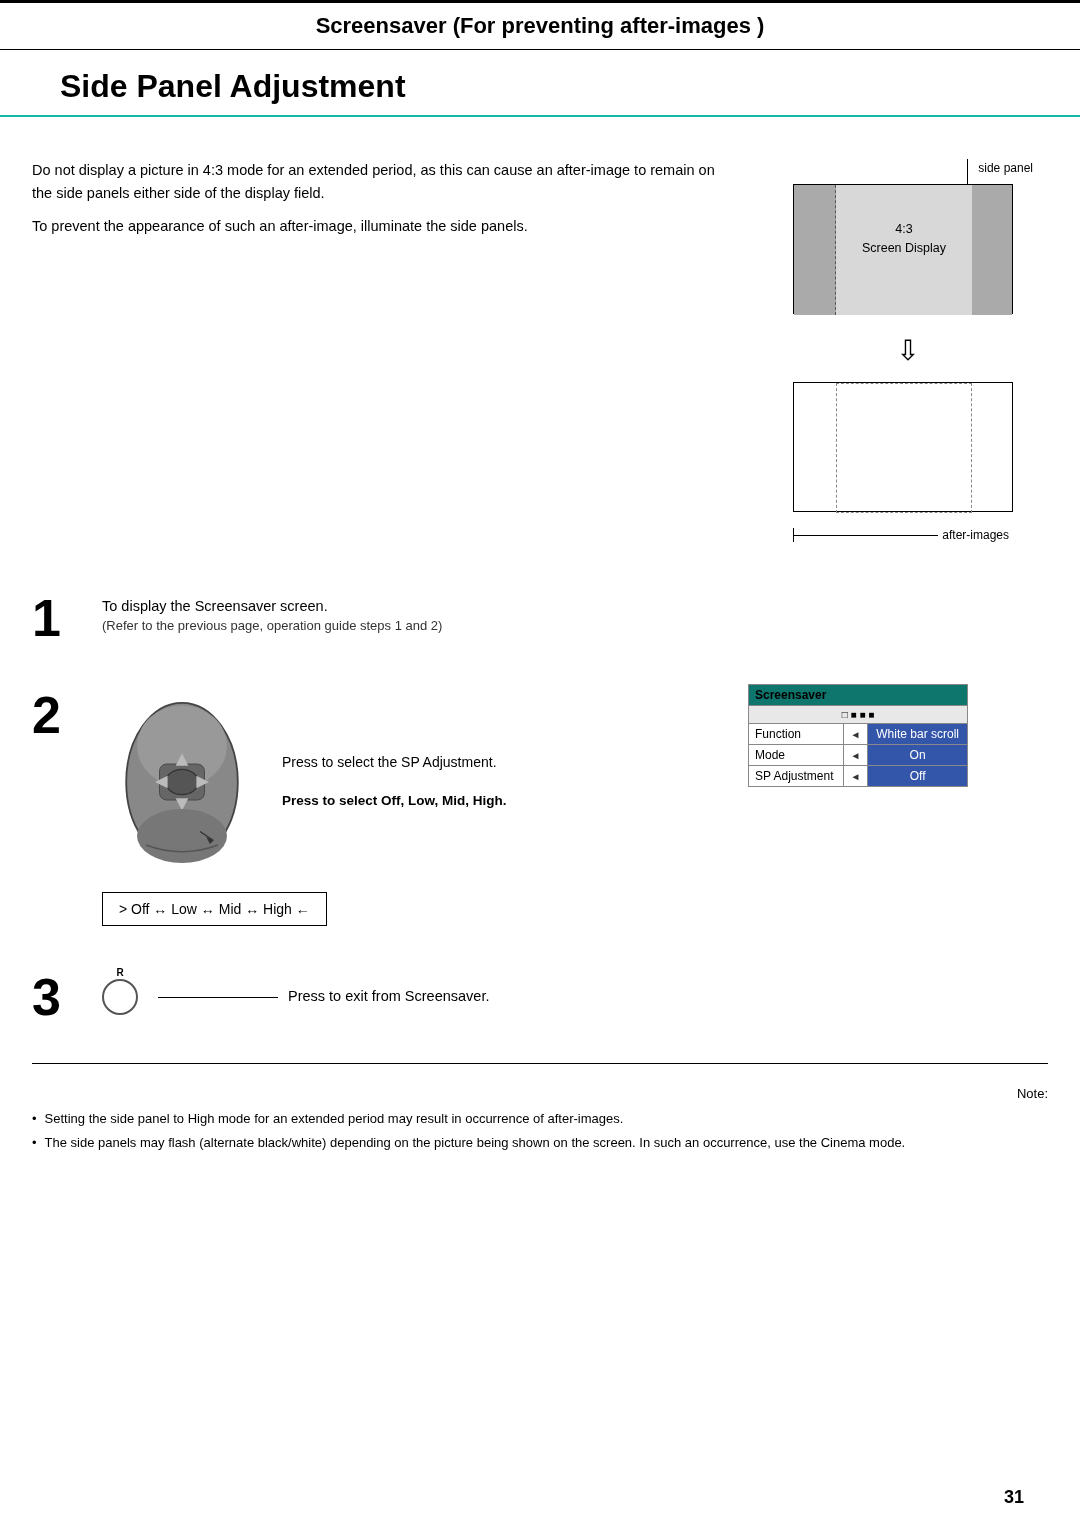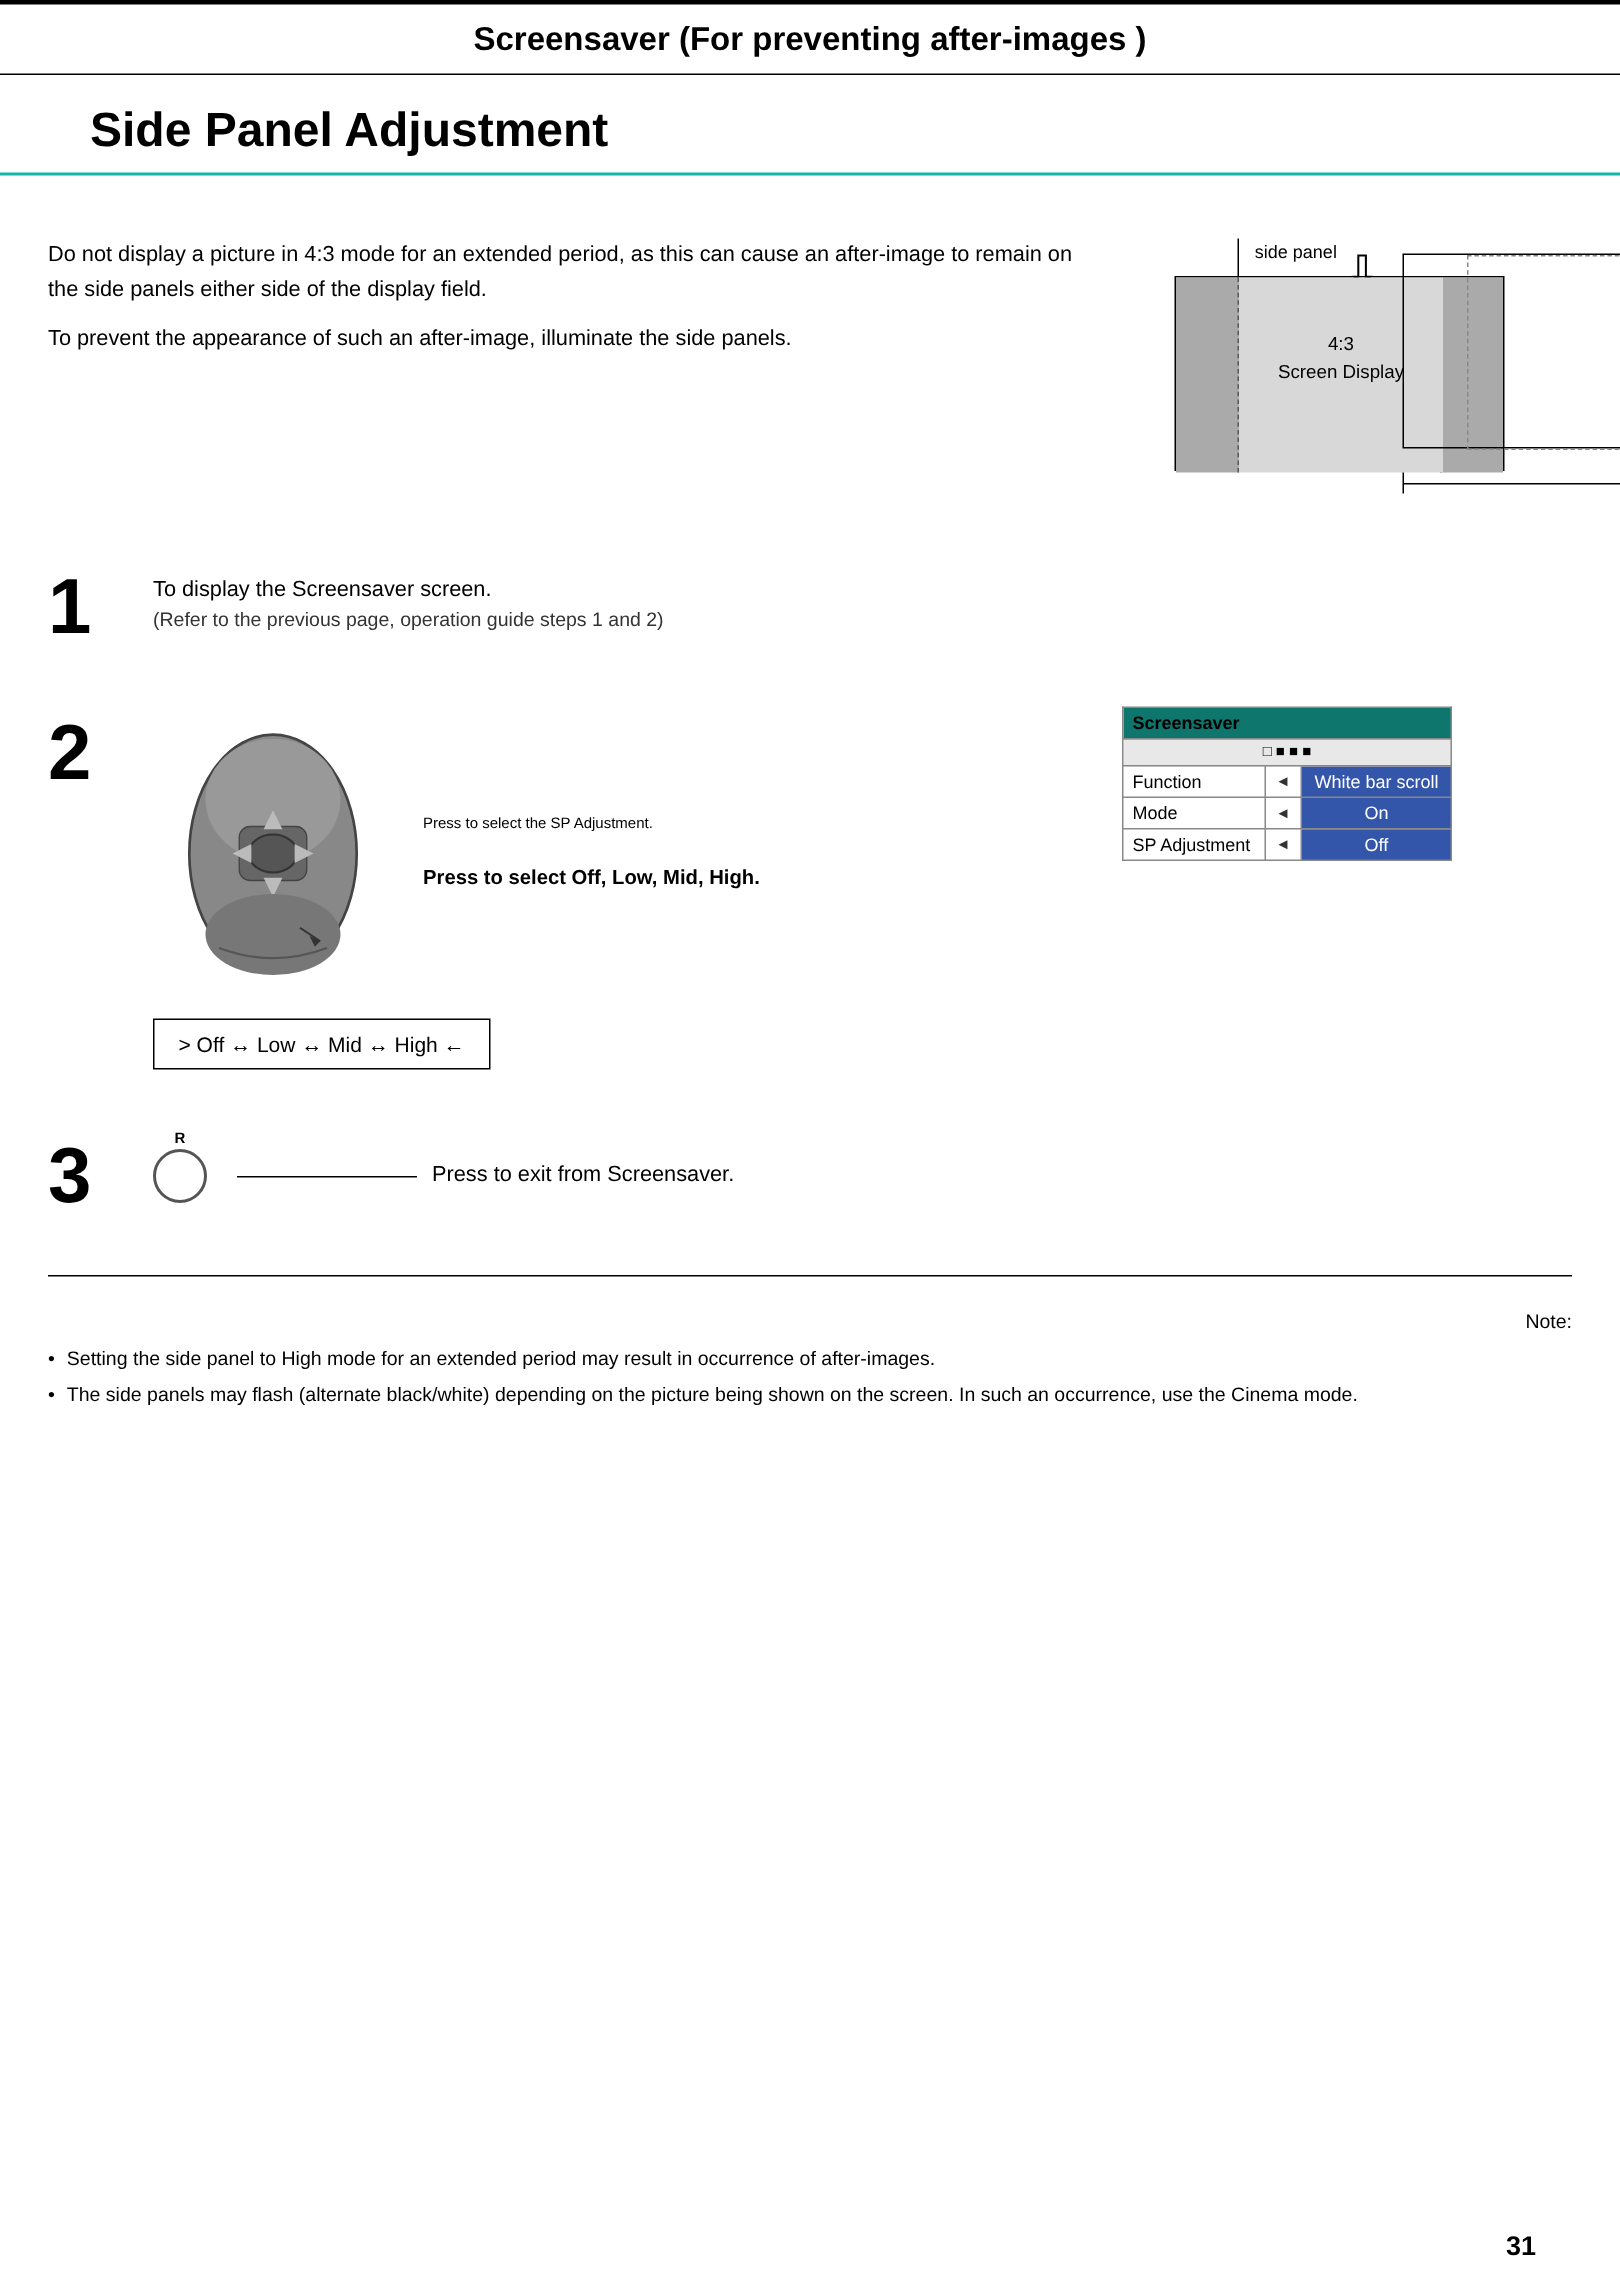"side panel" .intro-diagram { align-items: none -> center; flex-direction: row -> column }
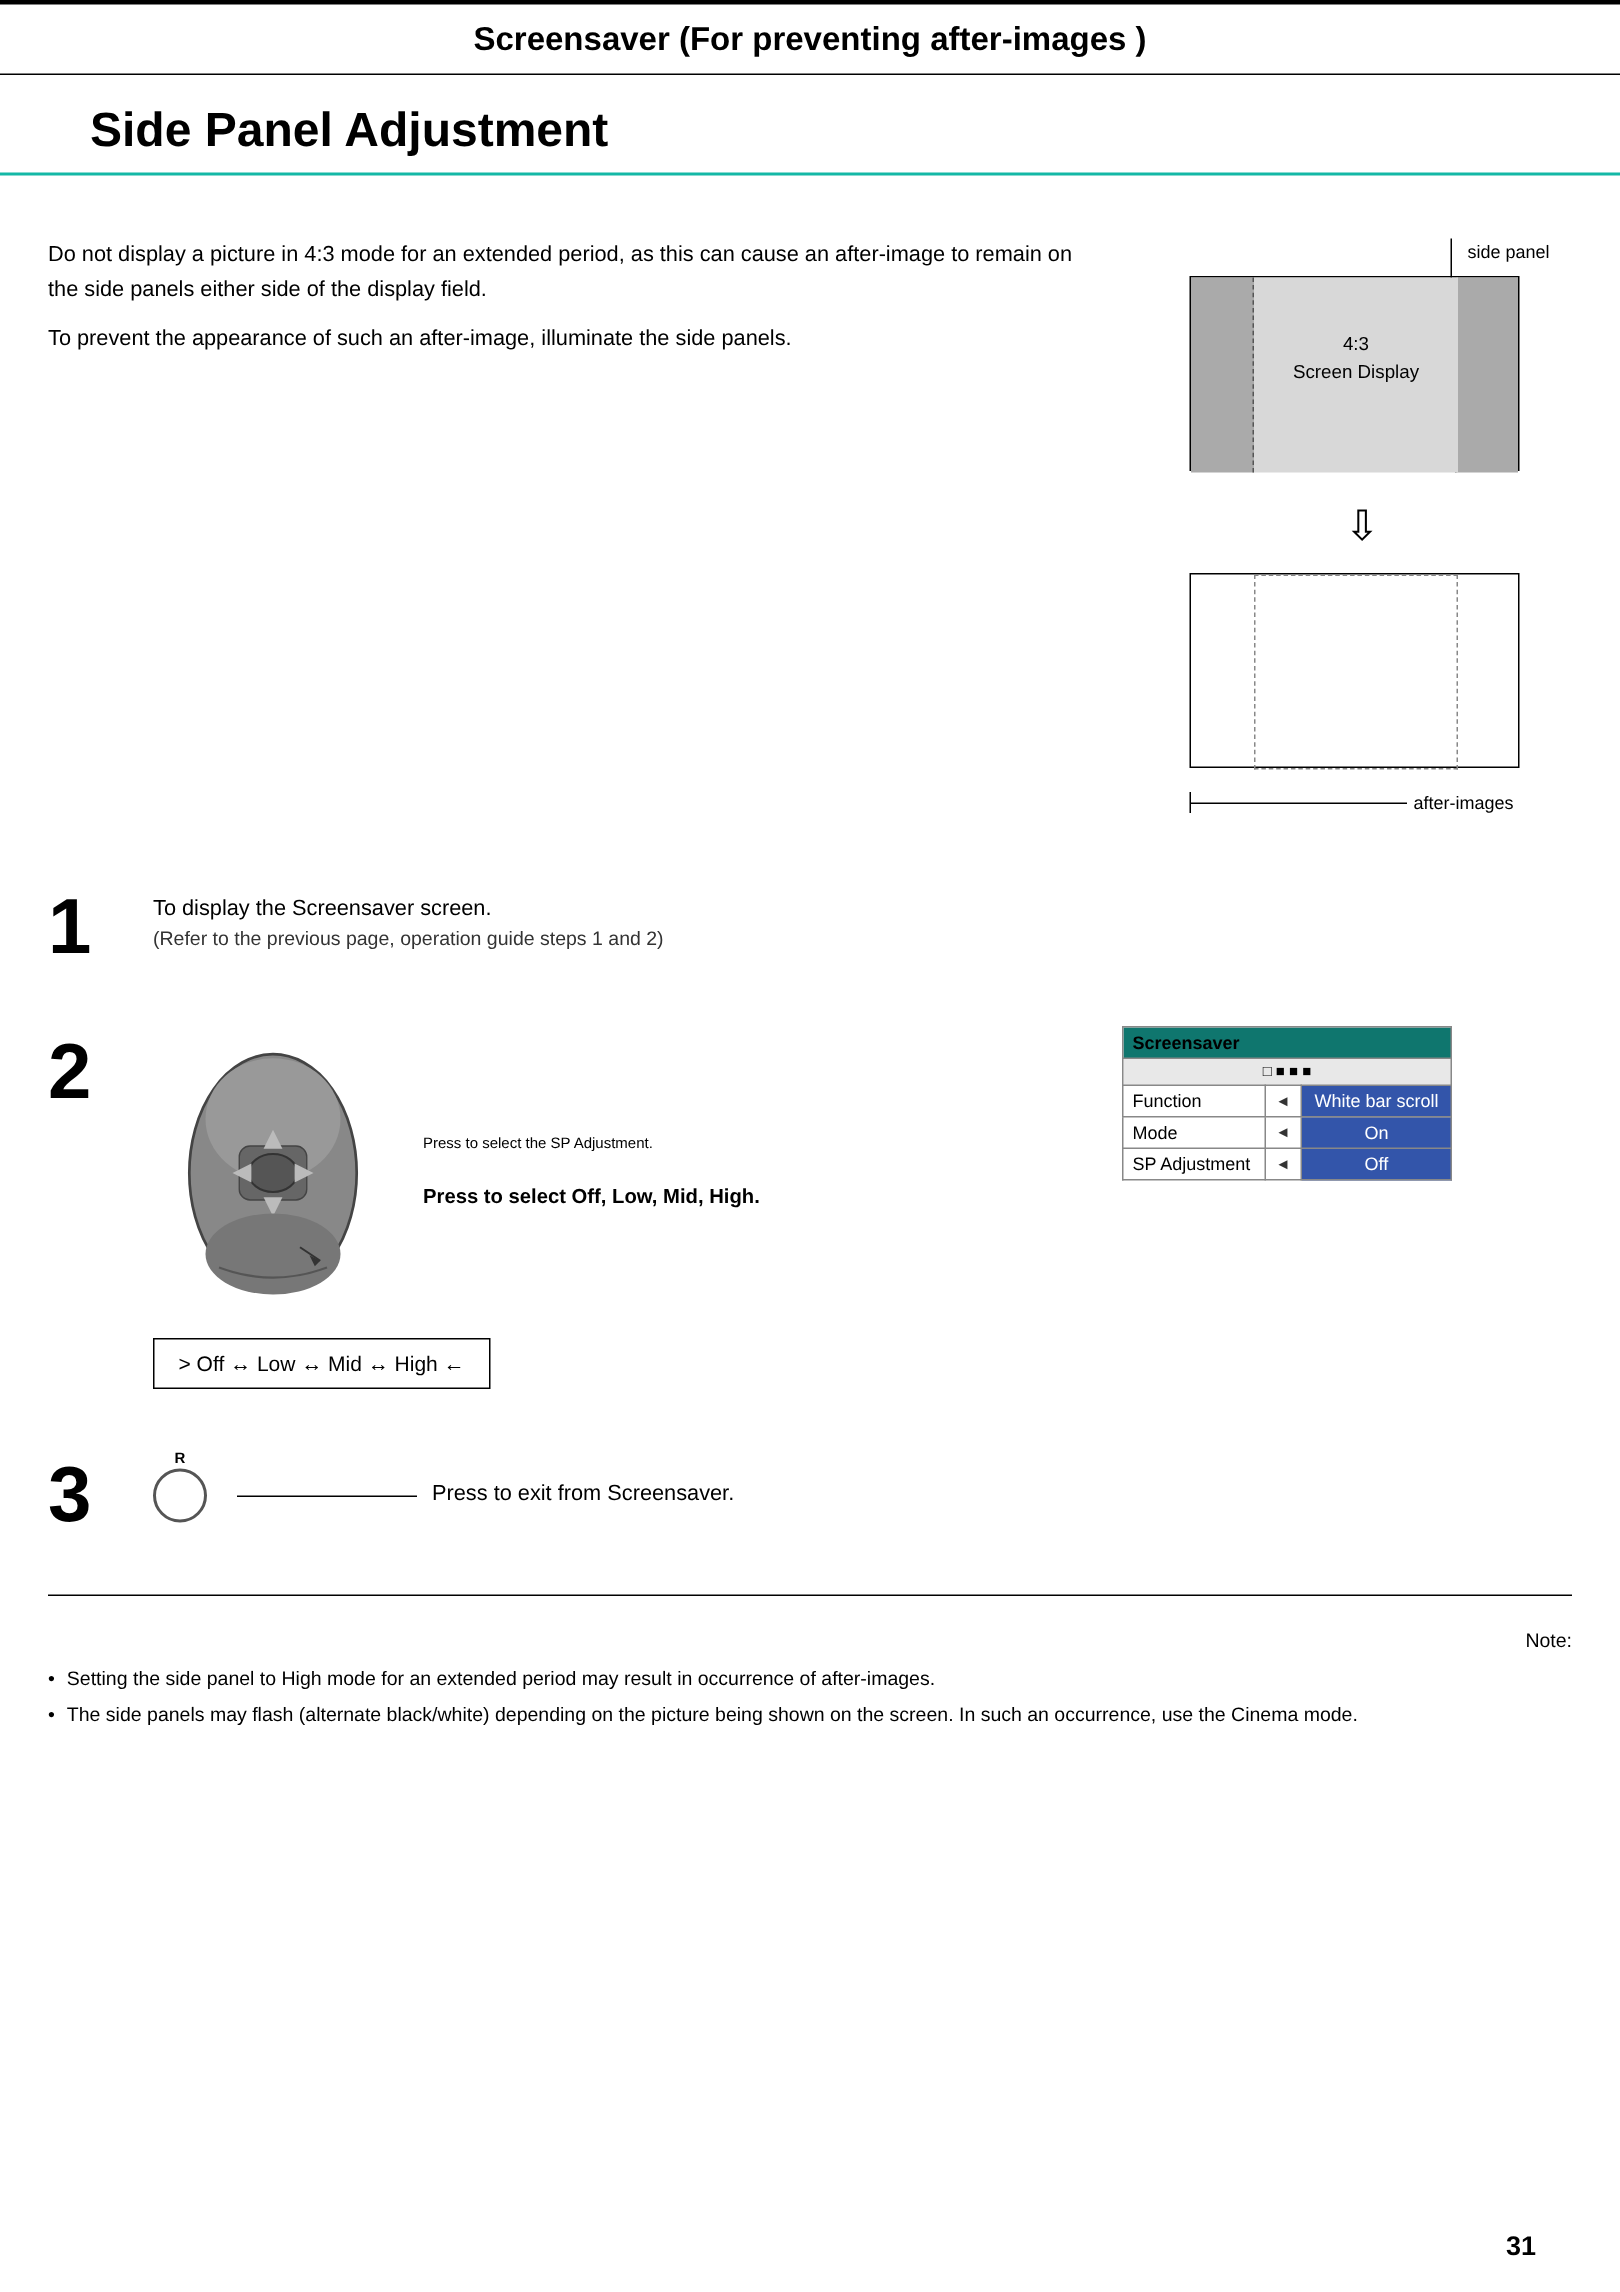"Press to select the SP" div { font-size: 10px -> 14px }
